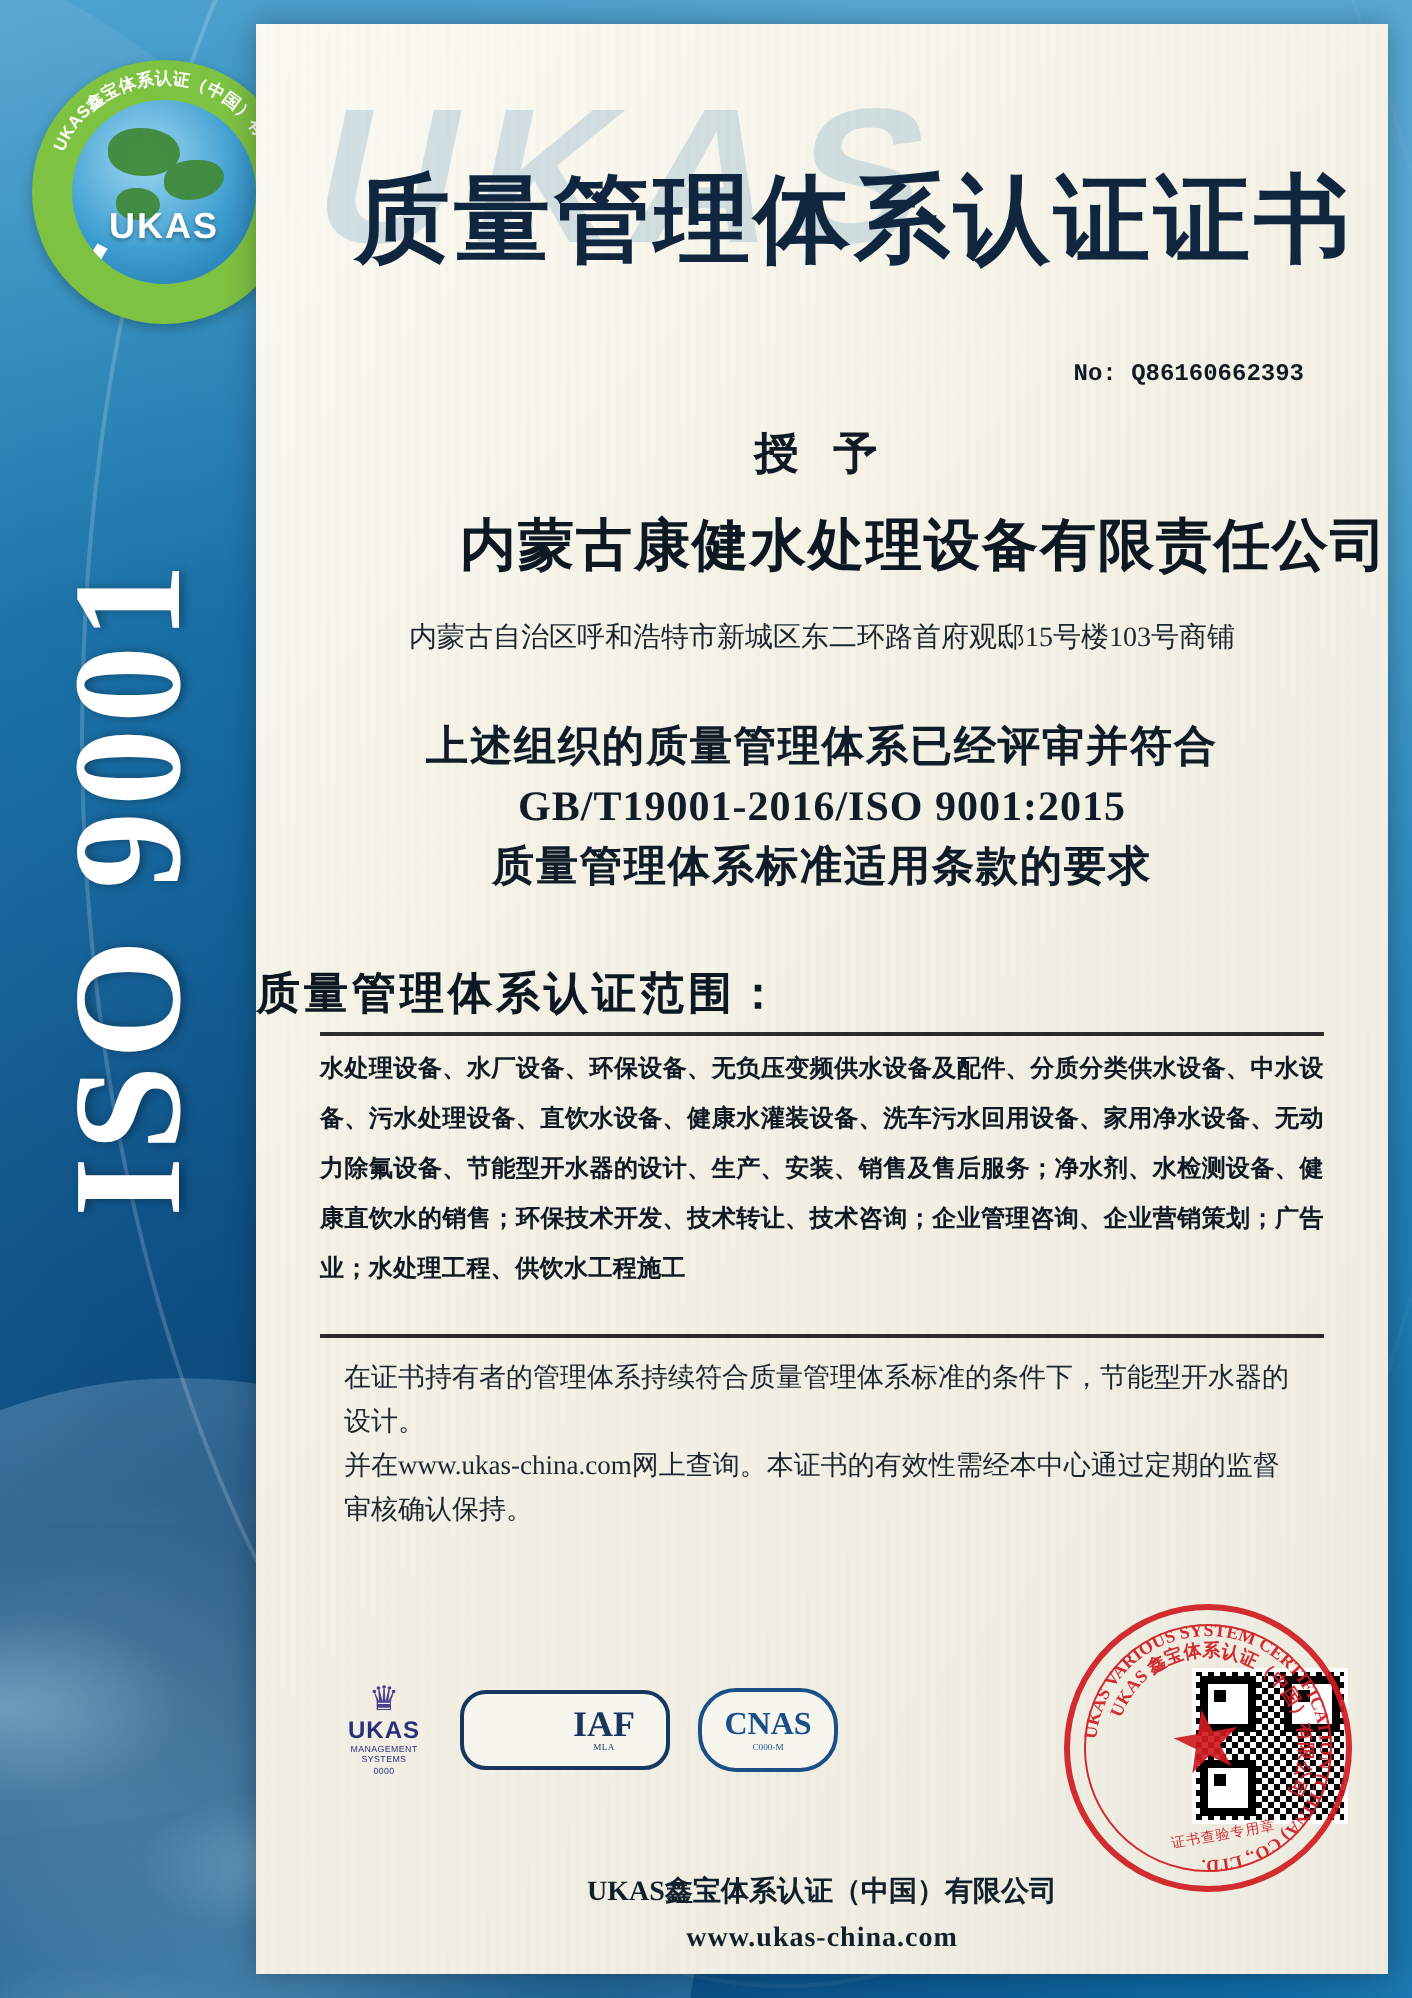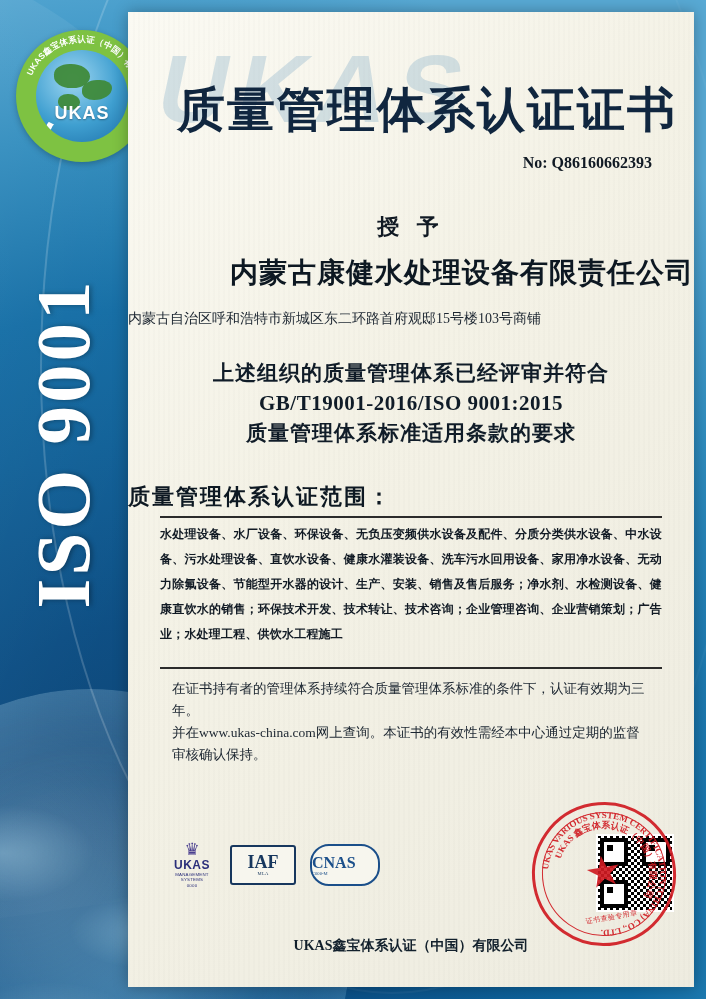"No: Q86160662393" .cert-no { font-family: Liberation Serif, serif -> Liberation Mono, monospace; font-size: 16px -> 12px; top: 142px -> 168px }
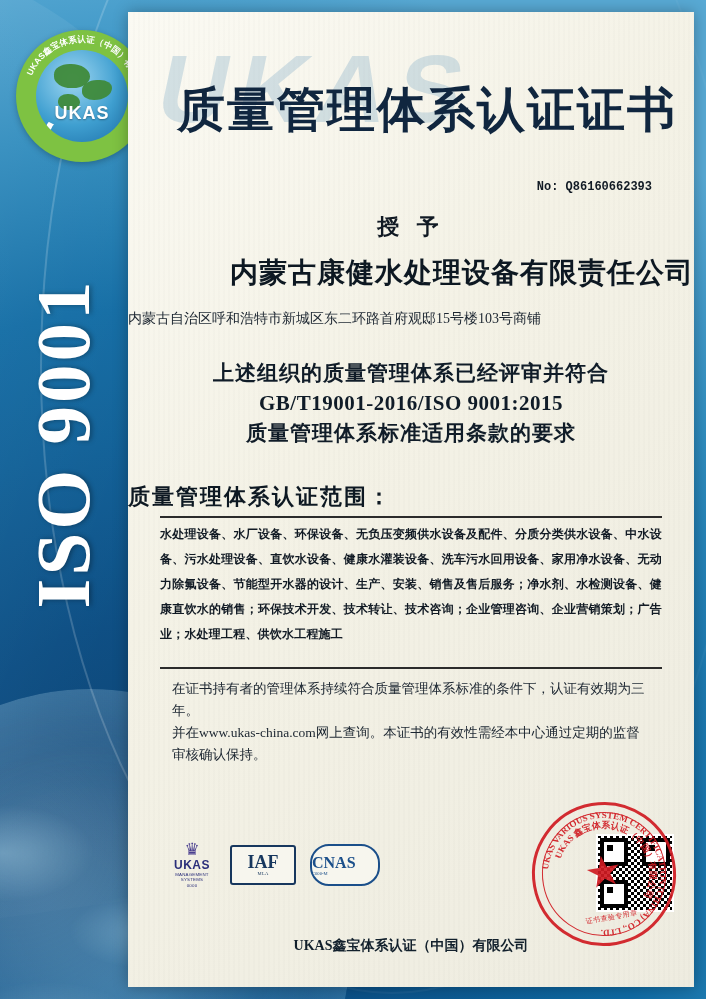"内蒙古自治区呼和浩特市新城区东二环路首府观邸15号楼103号商铺" .address { text-align: left -> center }
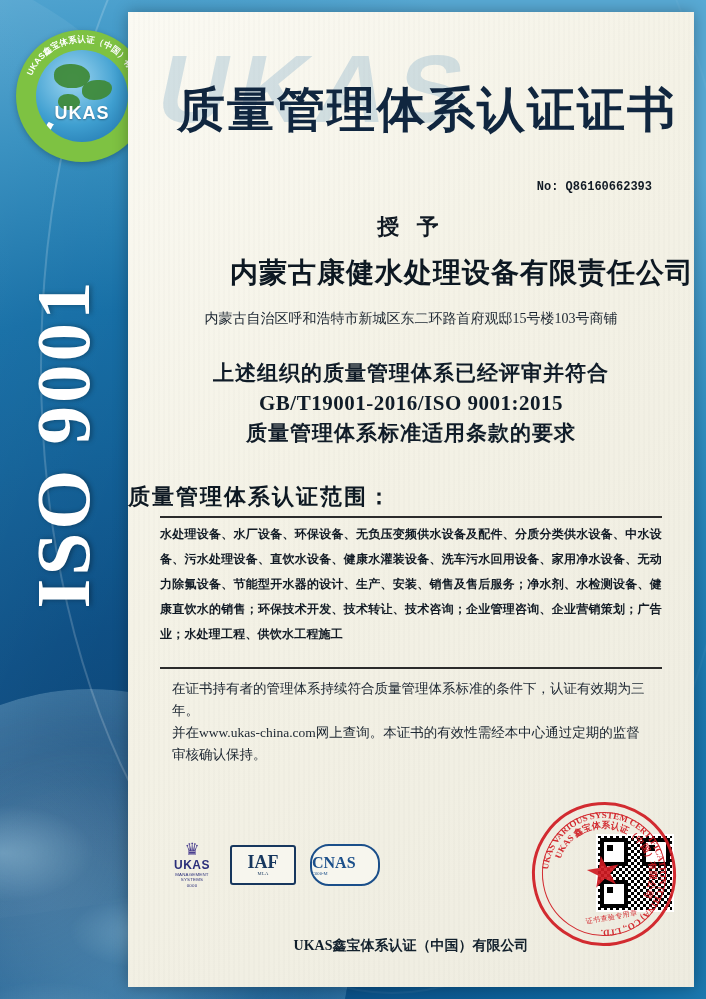"在证书持有者的管理体系持续符合质量管理体系标准的条件下，认证有效期为三年。" div { text: 认证有效期为三年 -> 节能型开水器的设计 }
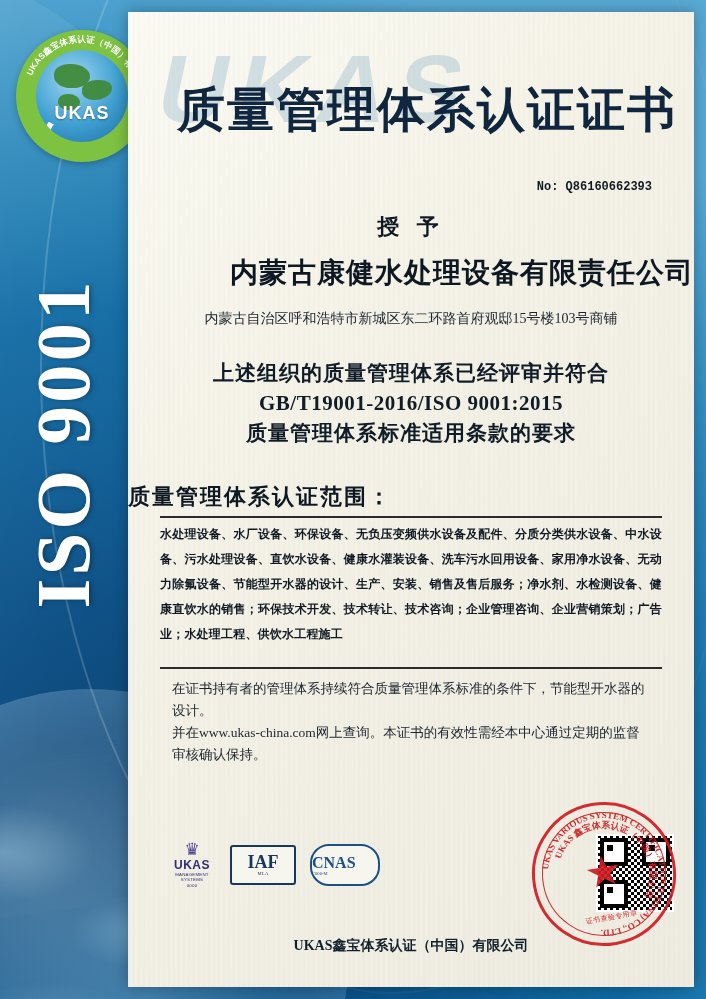"IAF" .iaf-box { border-radius: 3px -> 13px; padding-left: none -> 39px }
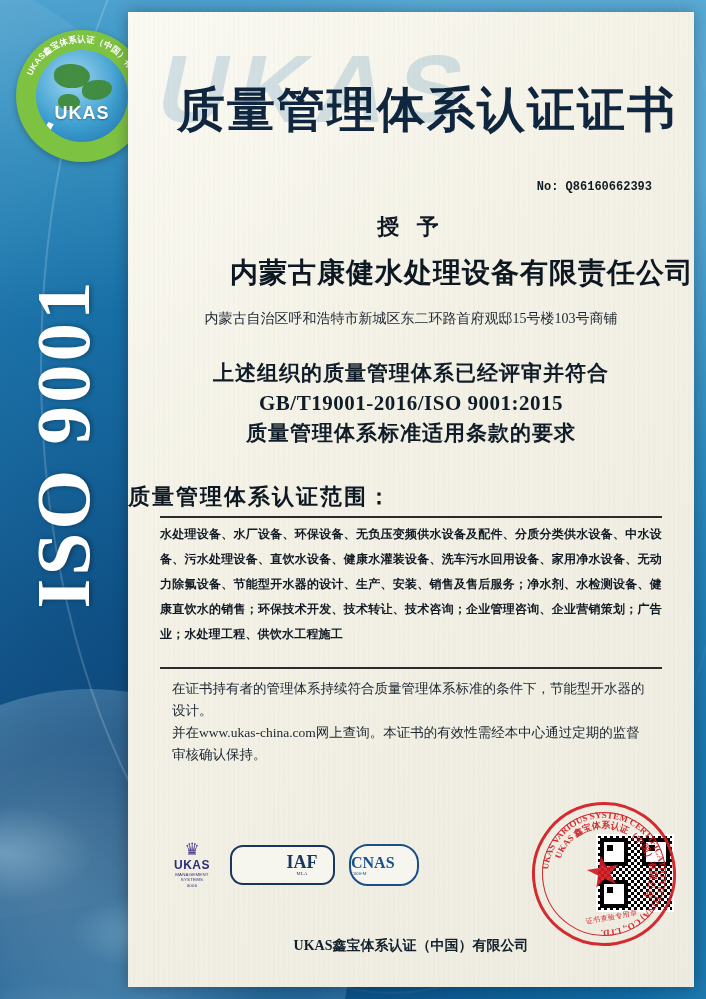"CNAS" .cnas-box { align-items: flex-start -> center }
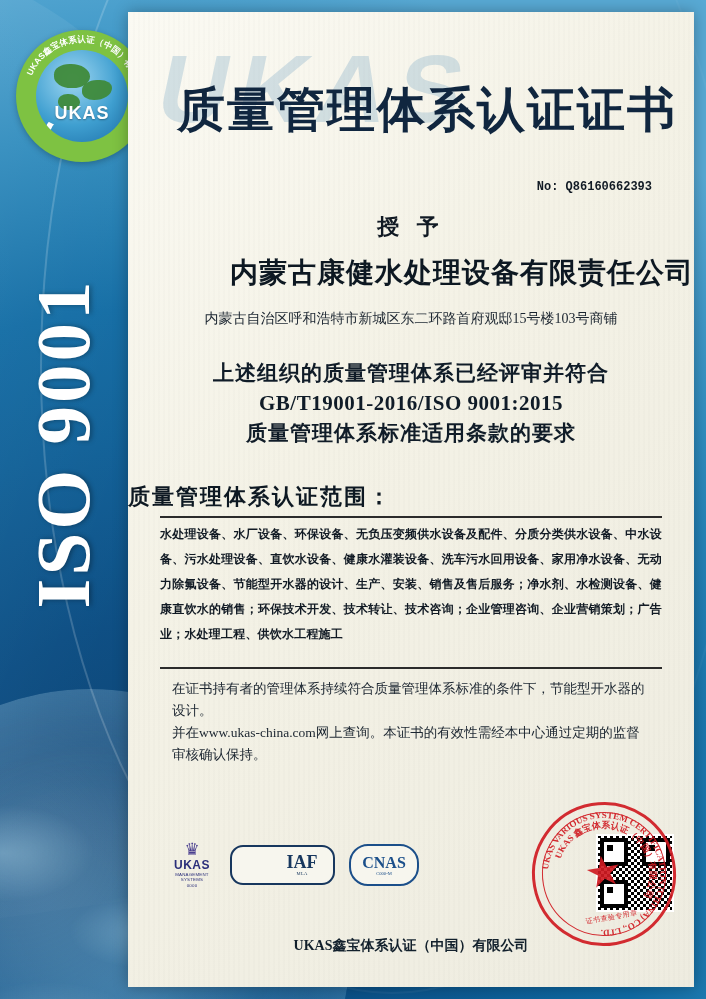"www.ukas-china.com" div.footer-url { html: none -> <div>www.ukas-china.com</div> }
